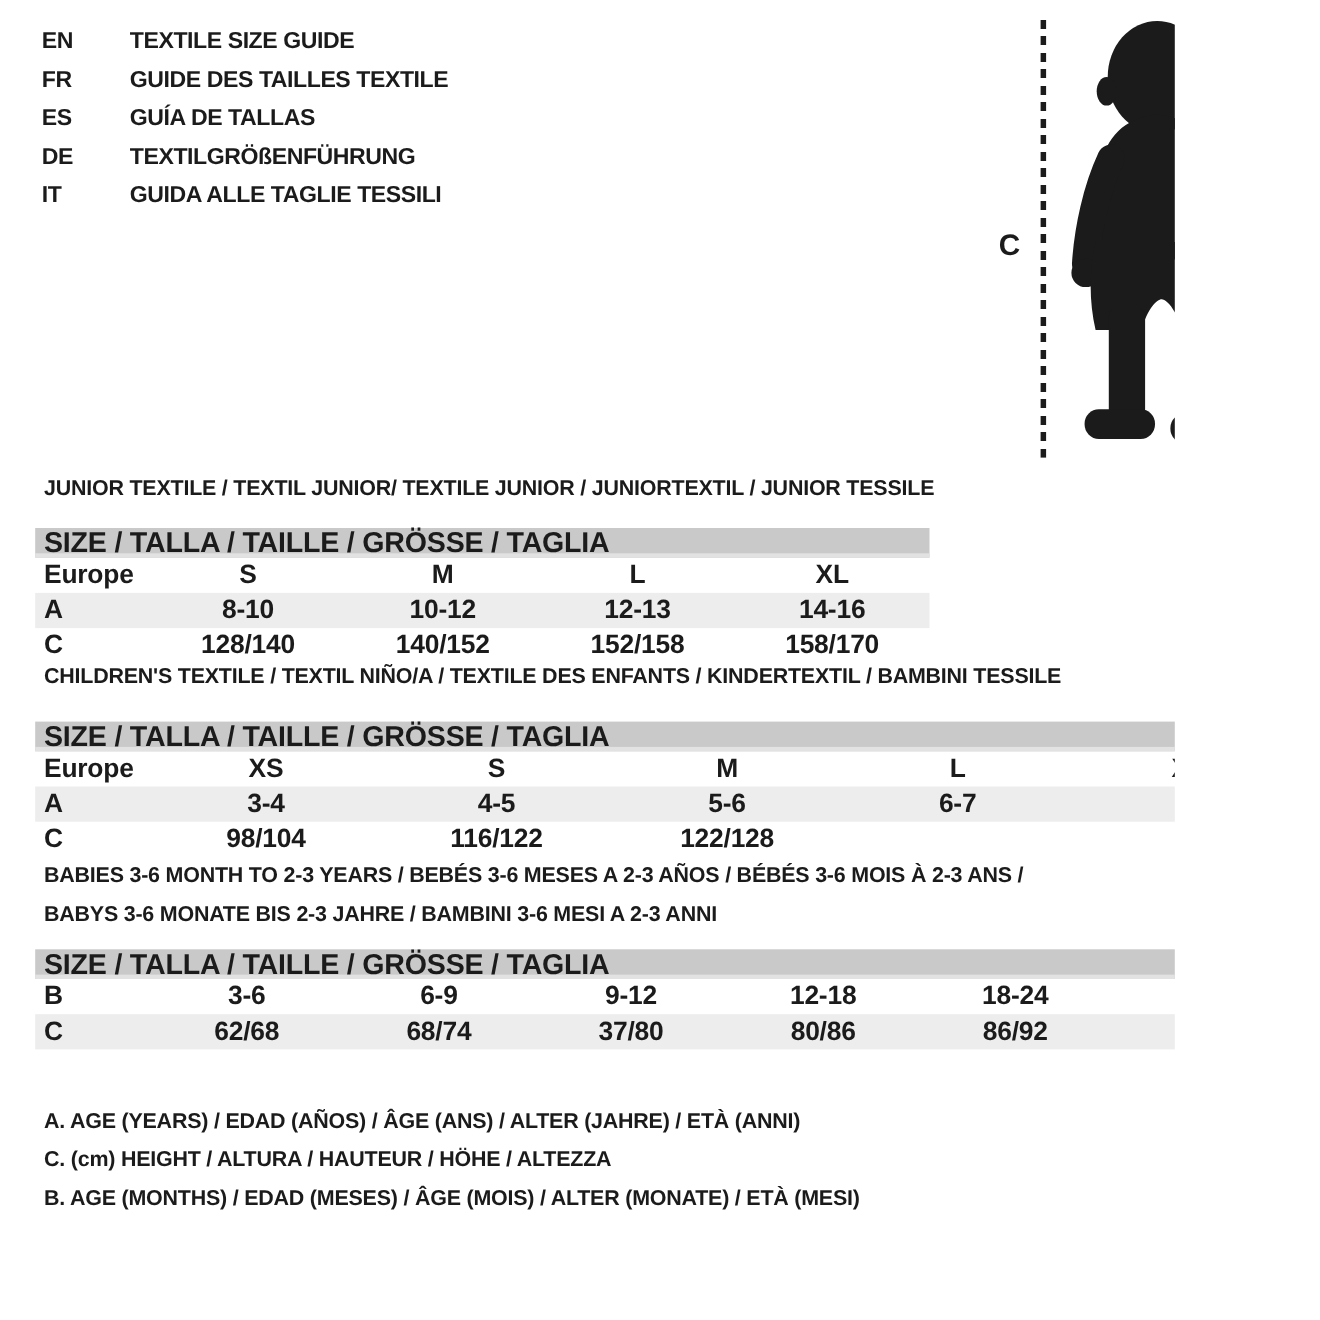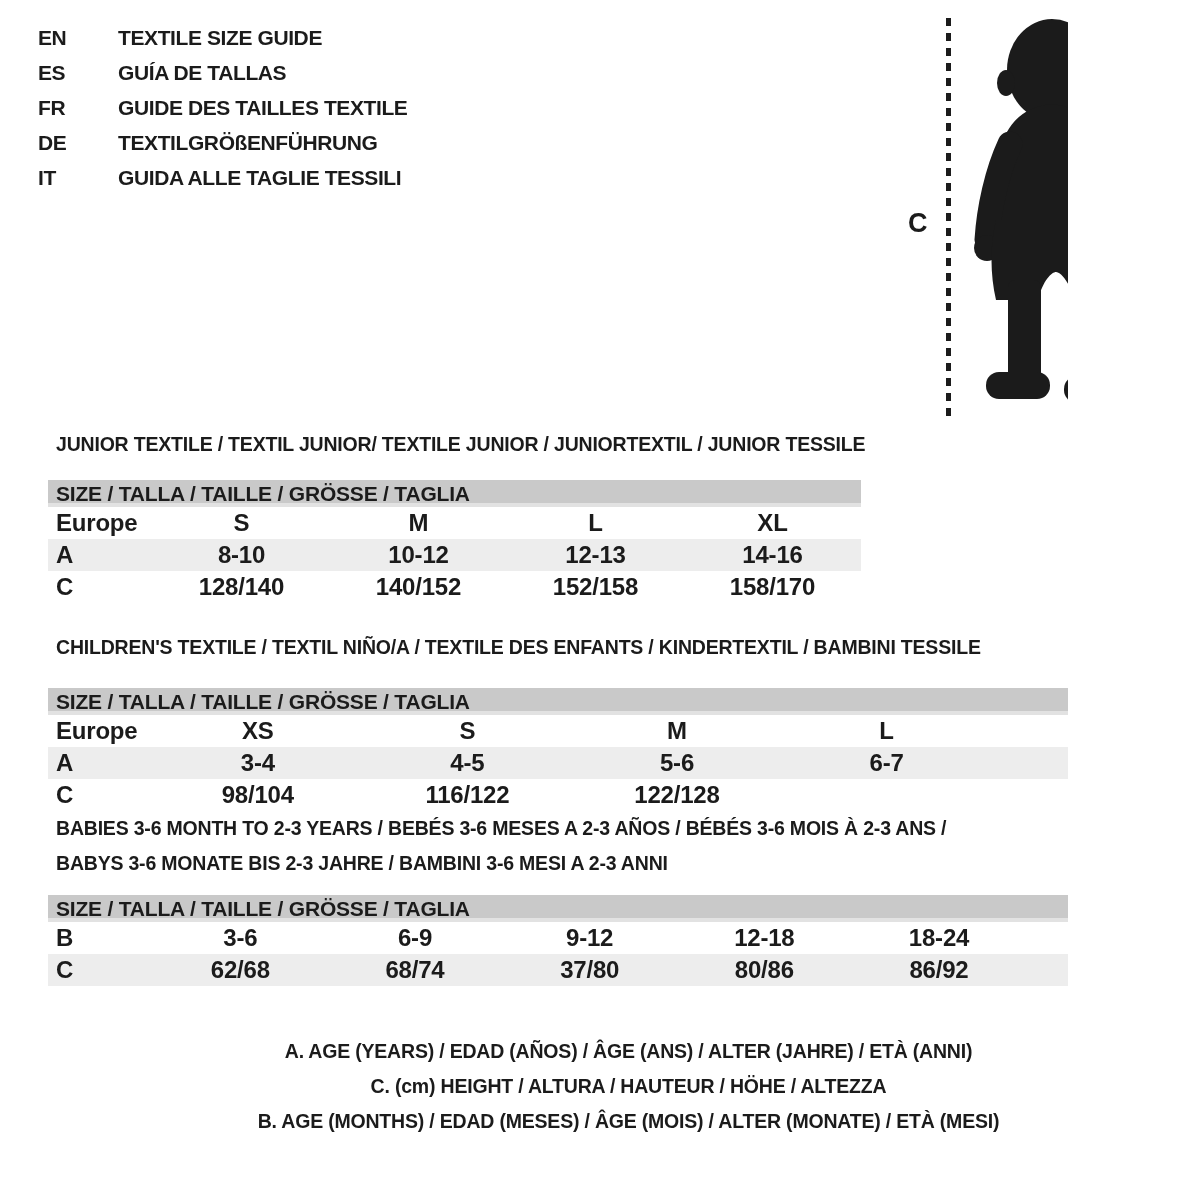"ES" div.lang-row { order: before "FR" -> after "FR" }
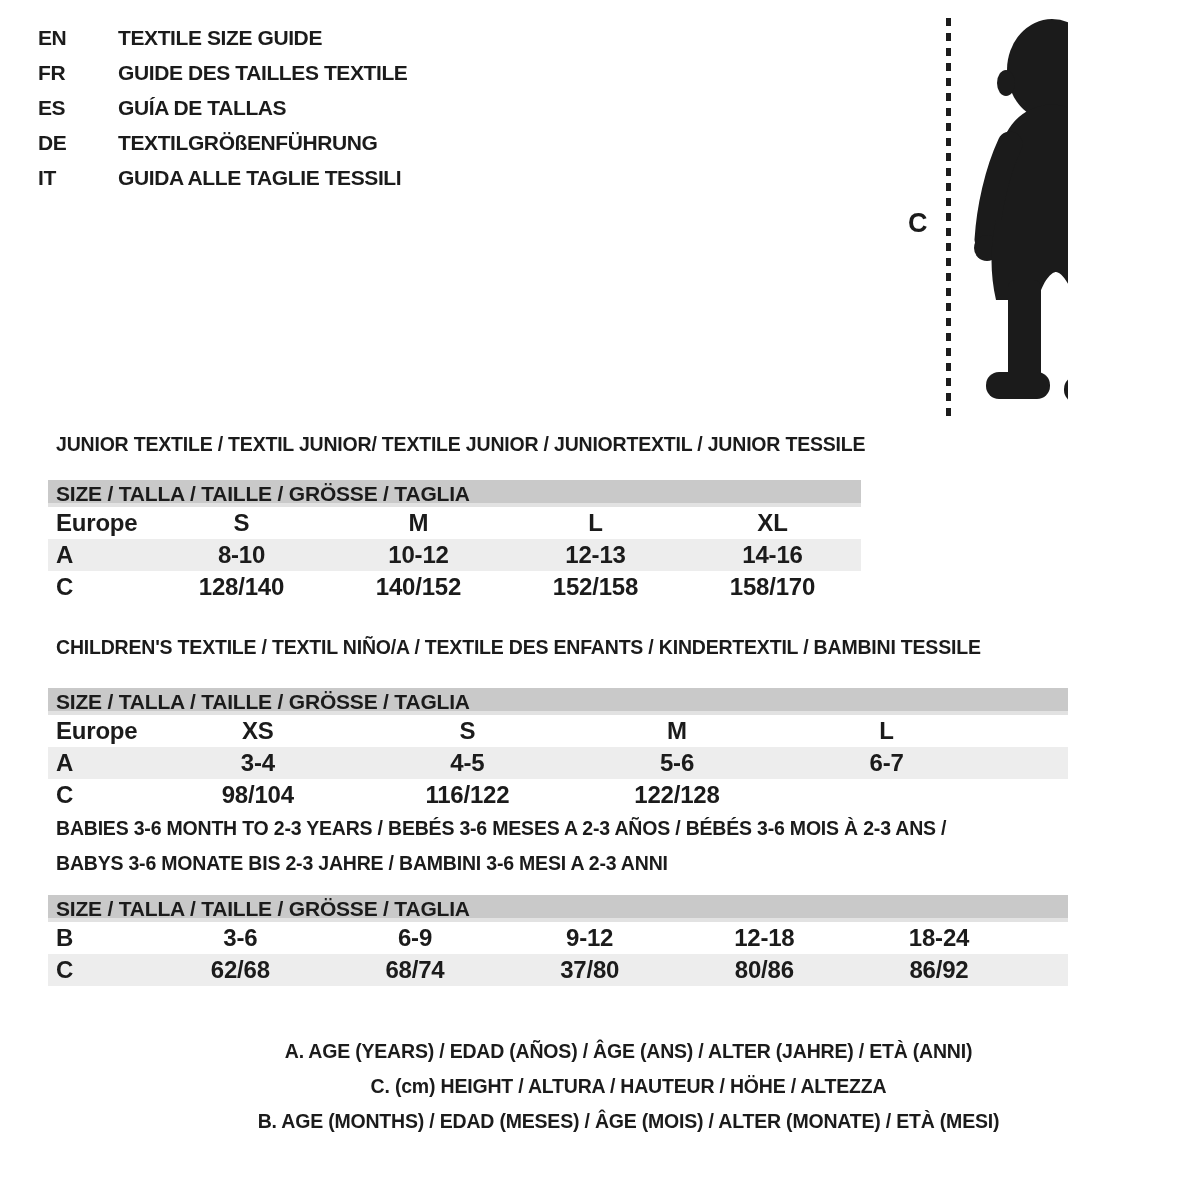"JUNIOR TEXTILE / TEXTIL JUNIOR/" .content { left: 48px -> 32px }
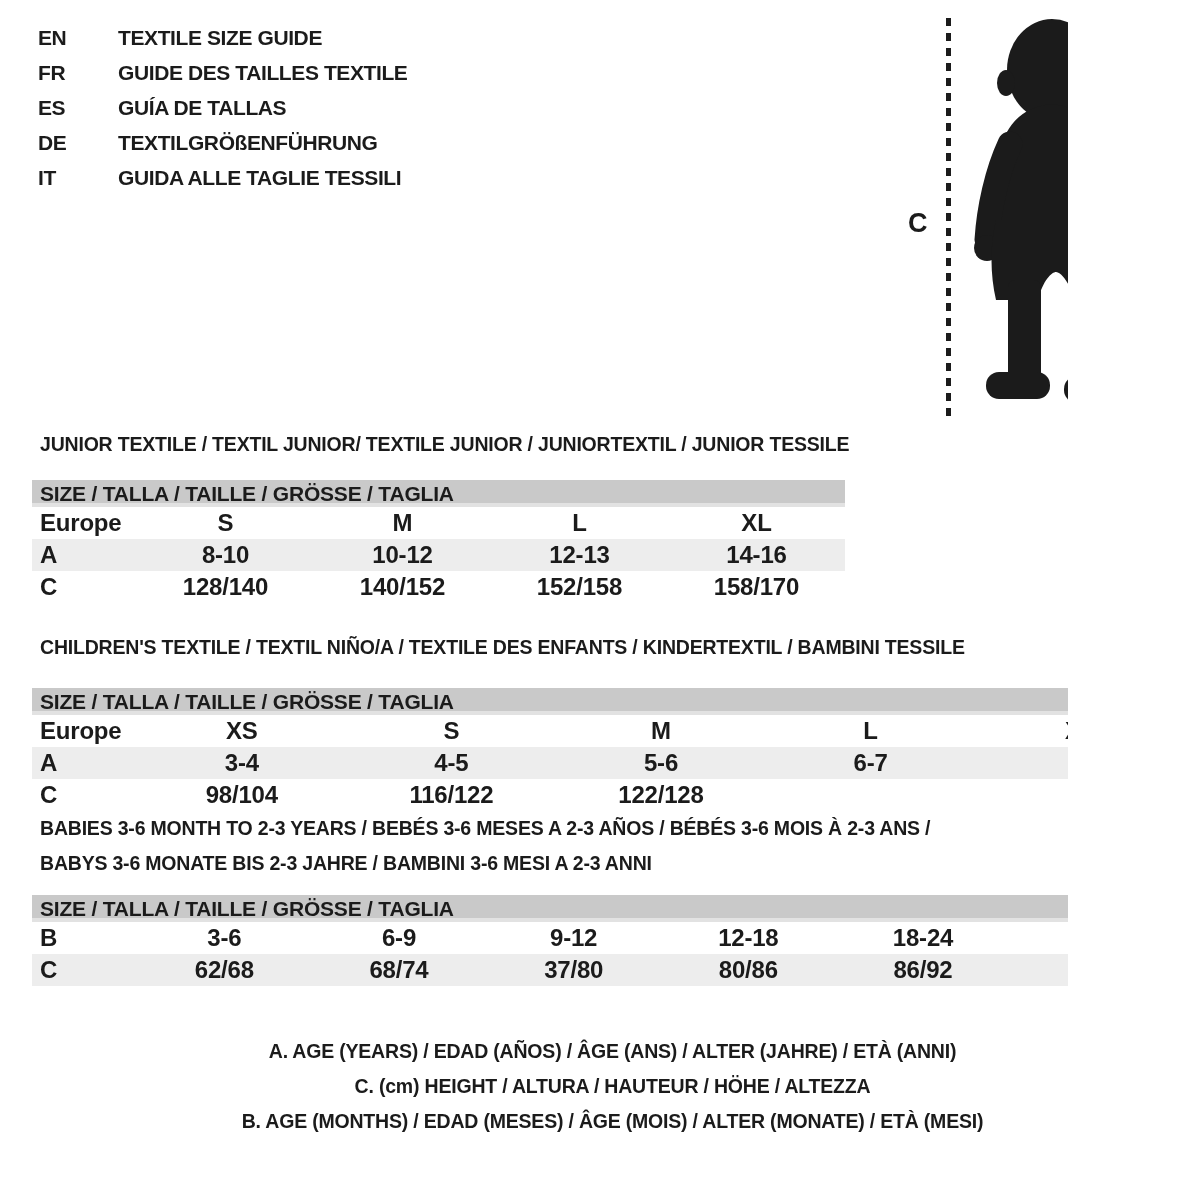"SIZE / TALLA / TAILLE" .table-header { font-size: 21px -> 26px }
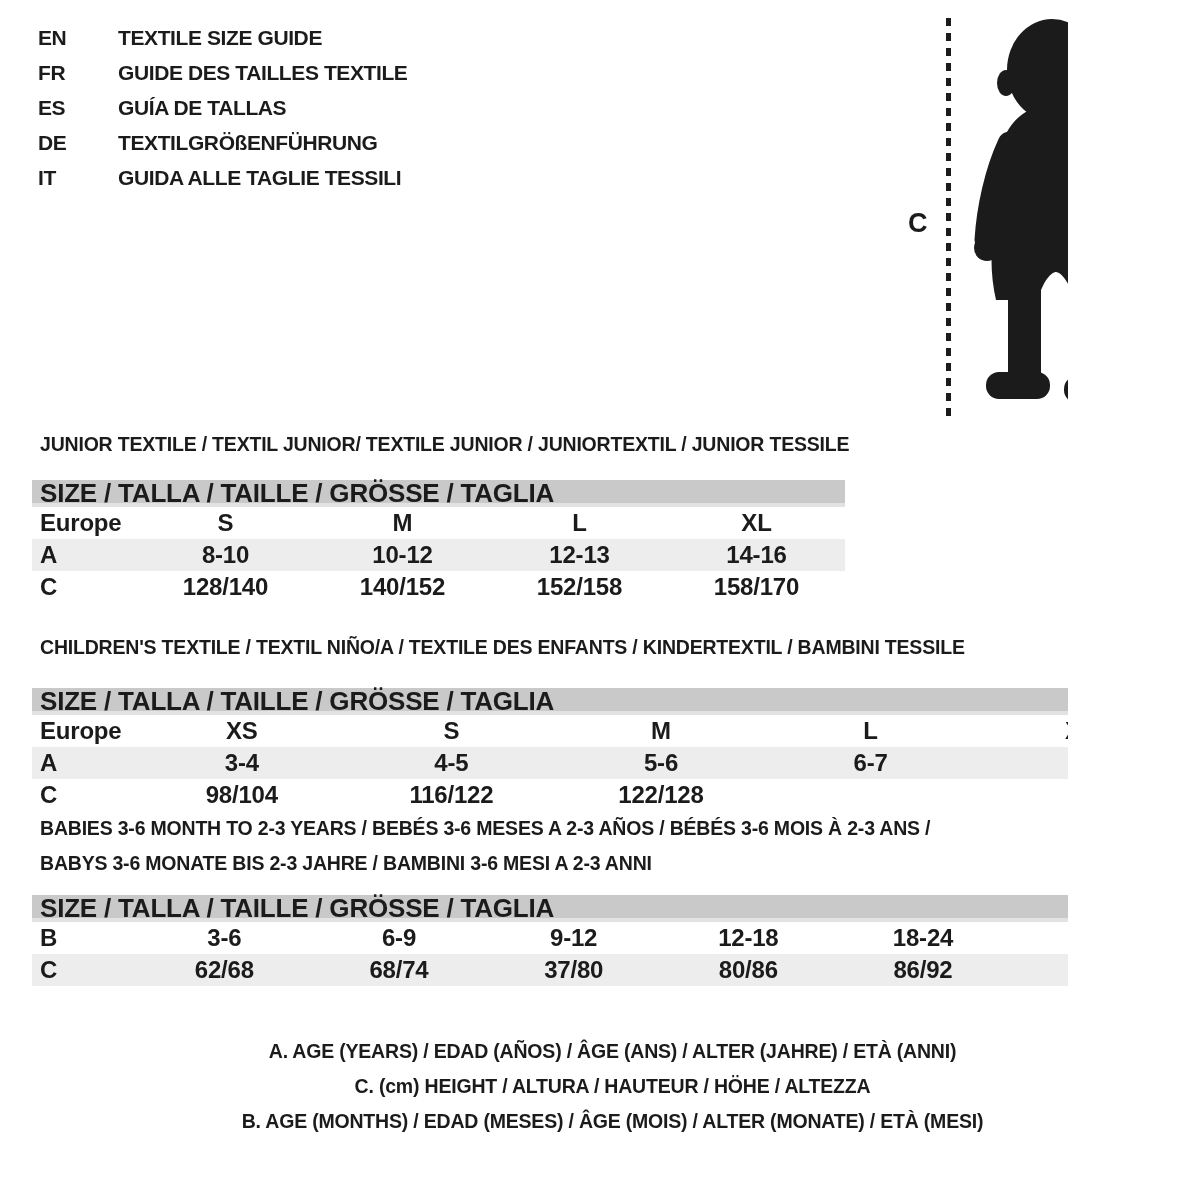"CHILDREN'S TEXTILE / TEXTIL NIÑO/A" .sec2 { margin-top: 32px -> none }
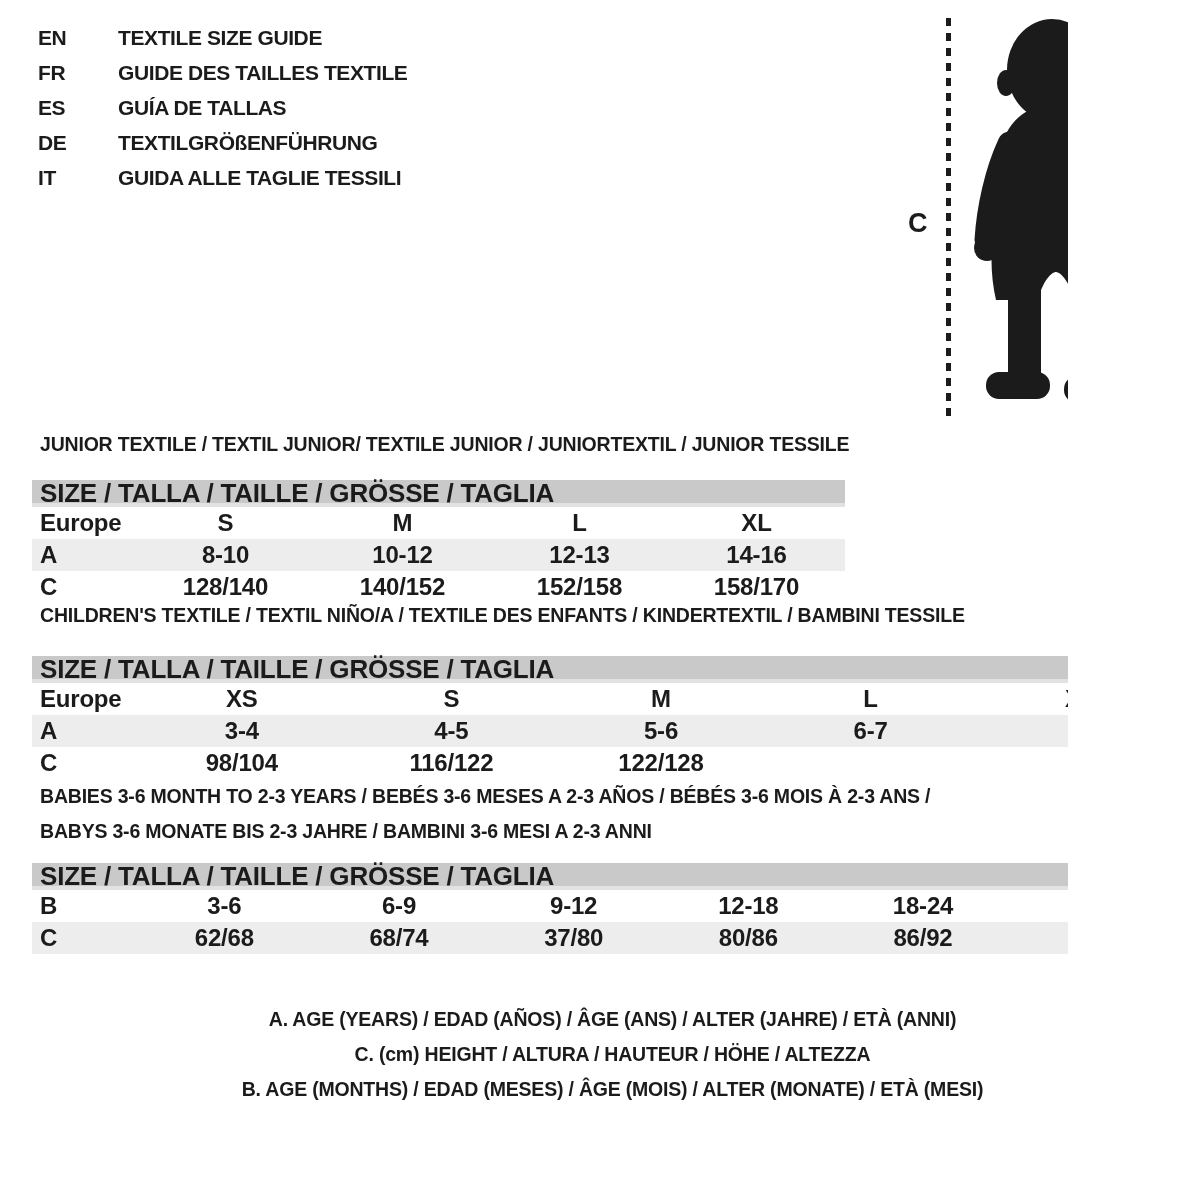"A. AGE (YEARS) / EDAD" .legend-line { text-align: center -> none }
